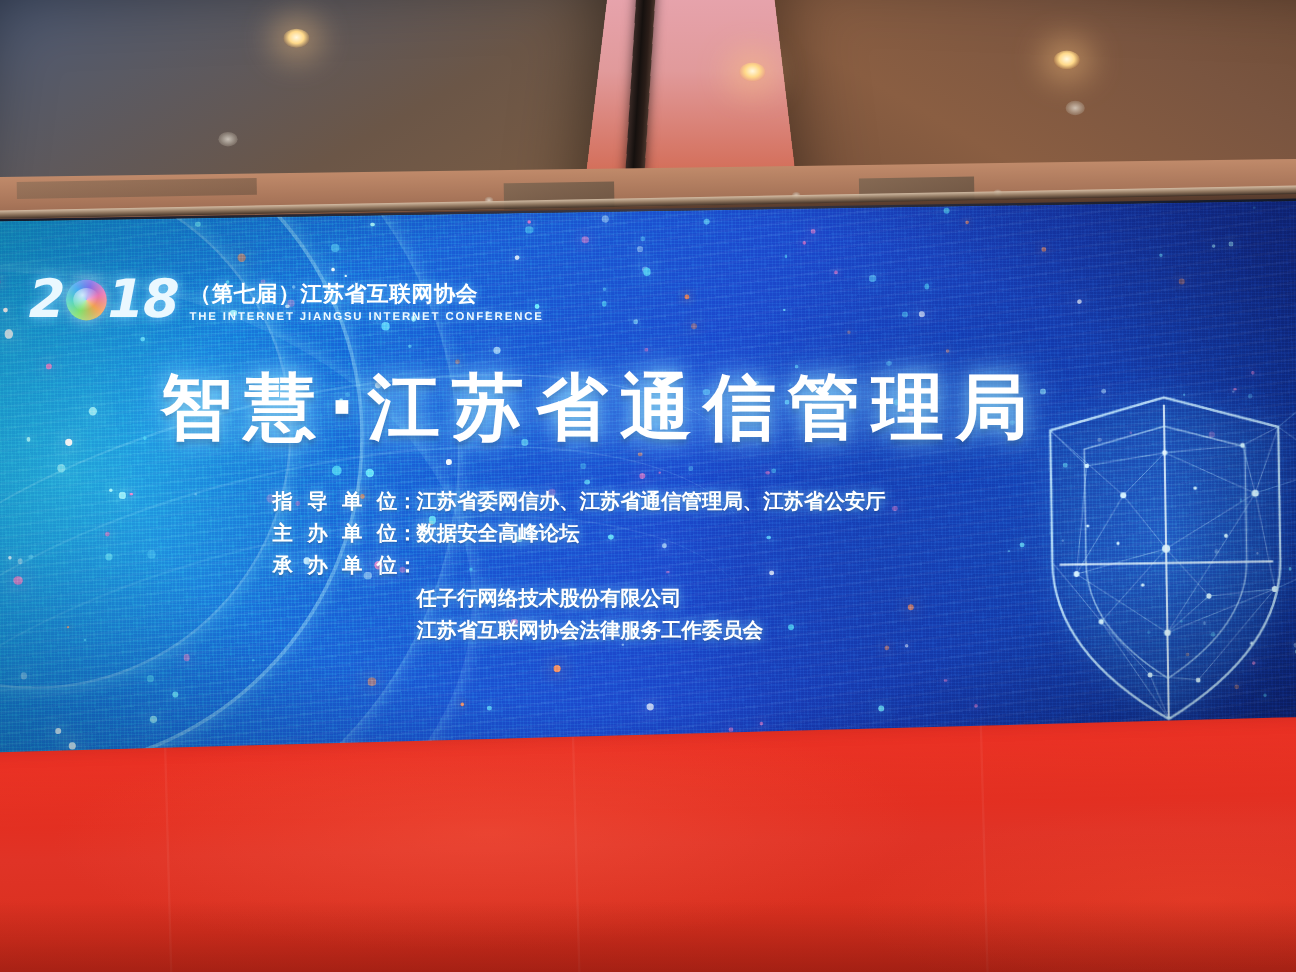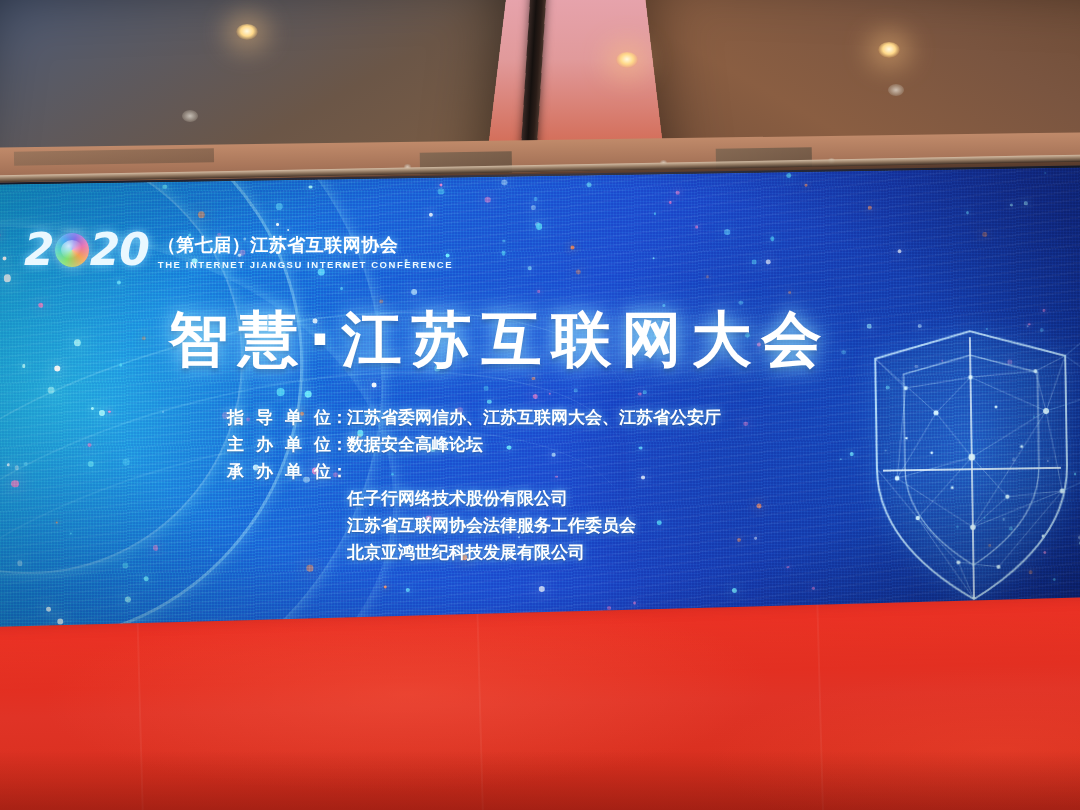"20" span.y-glyph { text: 20 -> 18 }
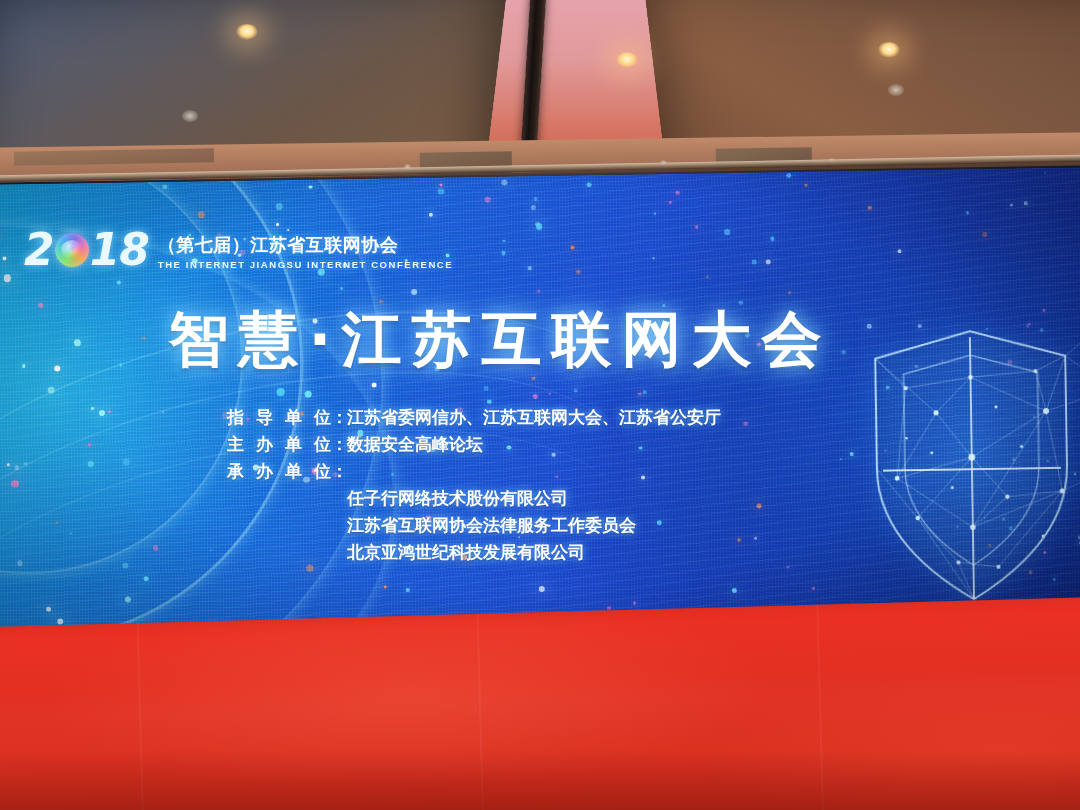"智慧·江苏互联网大会" div.title { text: 互联网大会 -> 省通信管理局 }
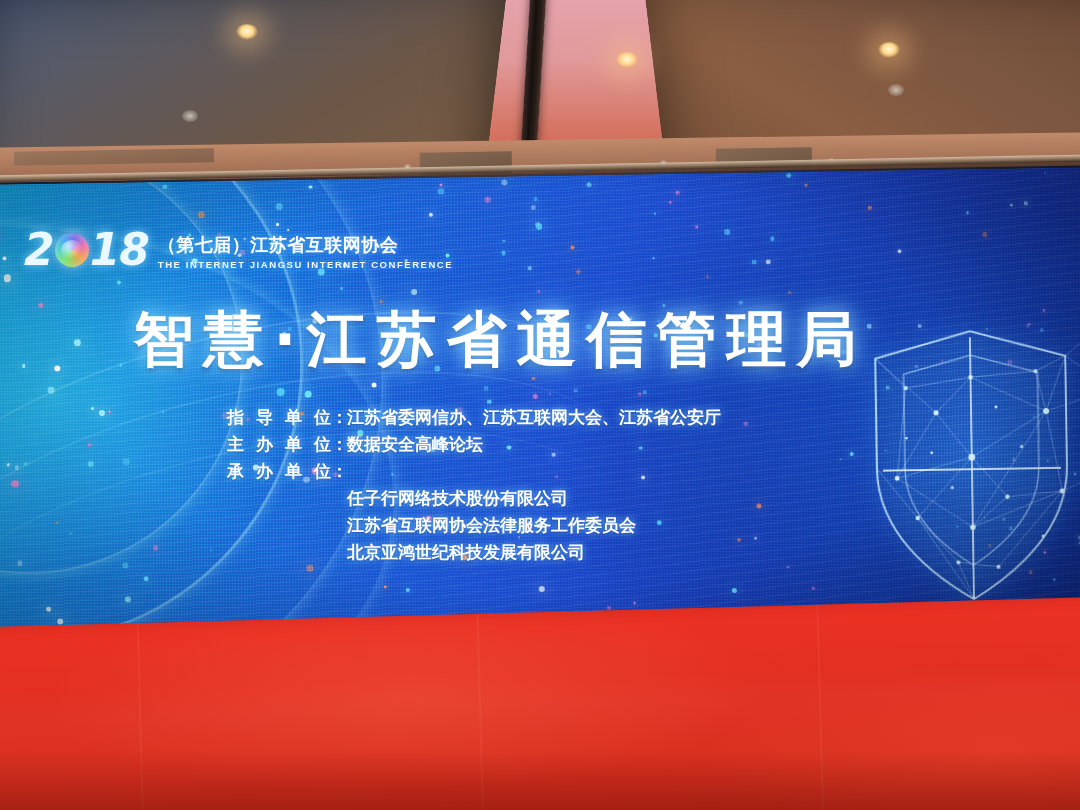"江苏省委网信办、江苏互联网大会、江苏省公安厅" div.org-value { text: 互联网大会 -> 省通信管理局 }
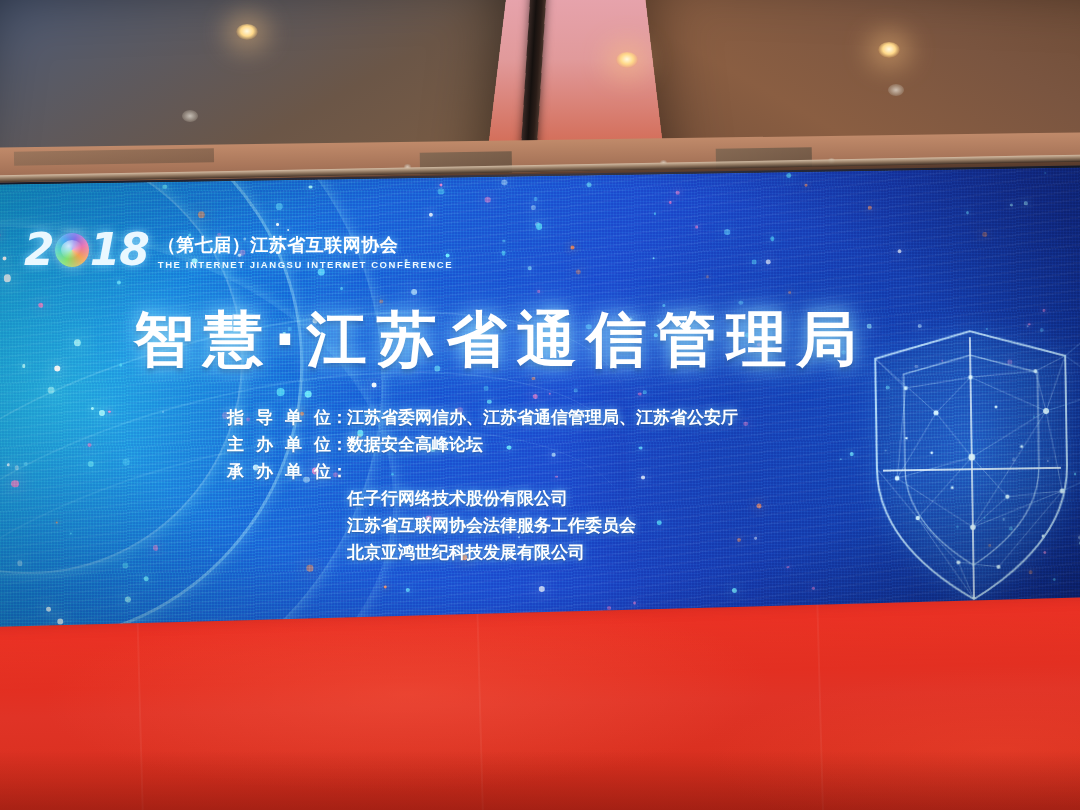"北京亚鸿世纪科技发展有限公司" div.org-row { html: <div> <div> <div></div> <div></div> <div>北京亚鸿世纪科技发展有限公司</div> </div> </div> -> none }
